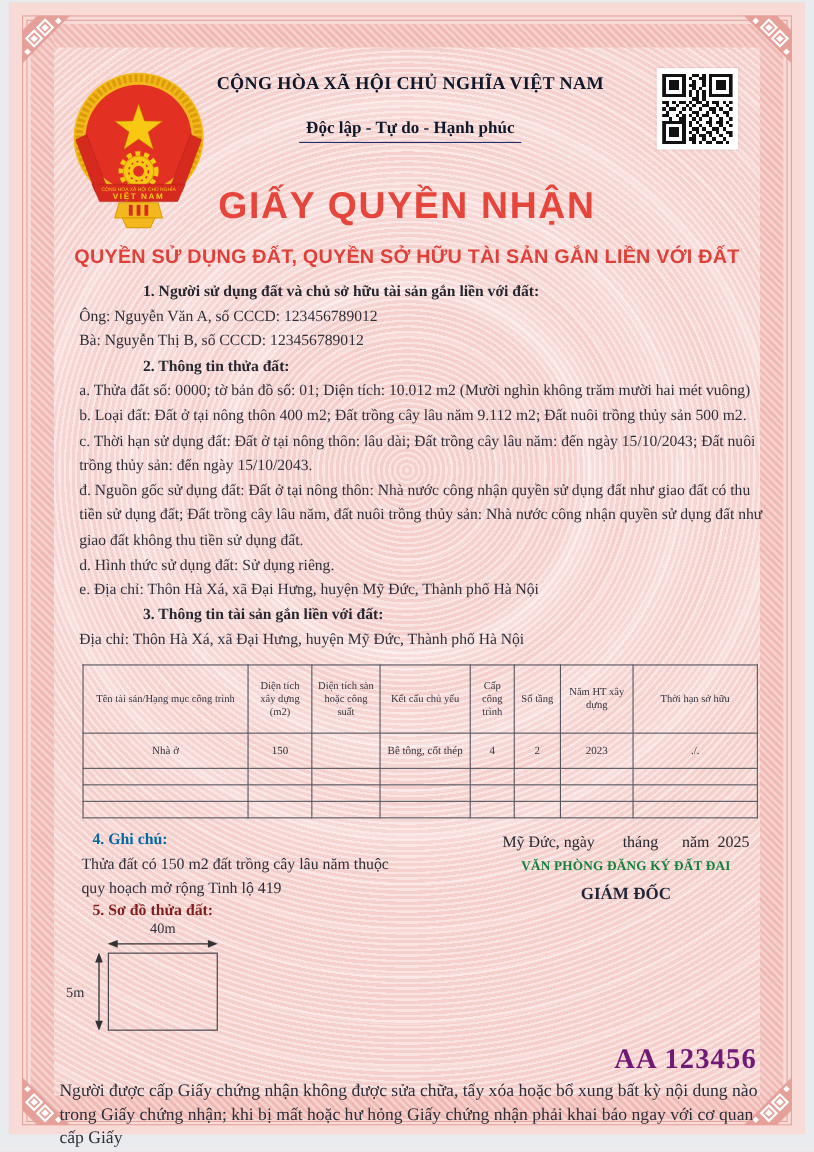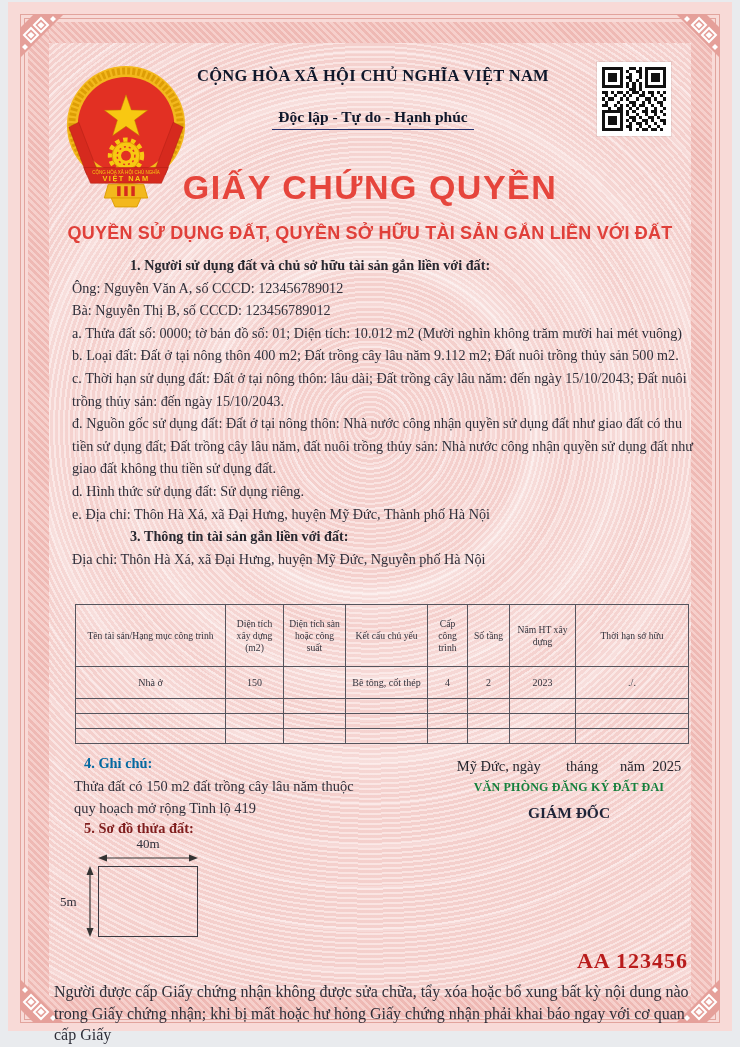"GIẤY CHỨNG QUYỀN" div.cert-title { text: CHỨNG QUYỀN -> QUYỀN NHẬN }
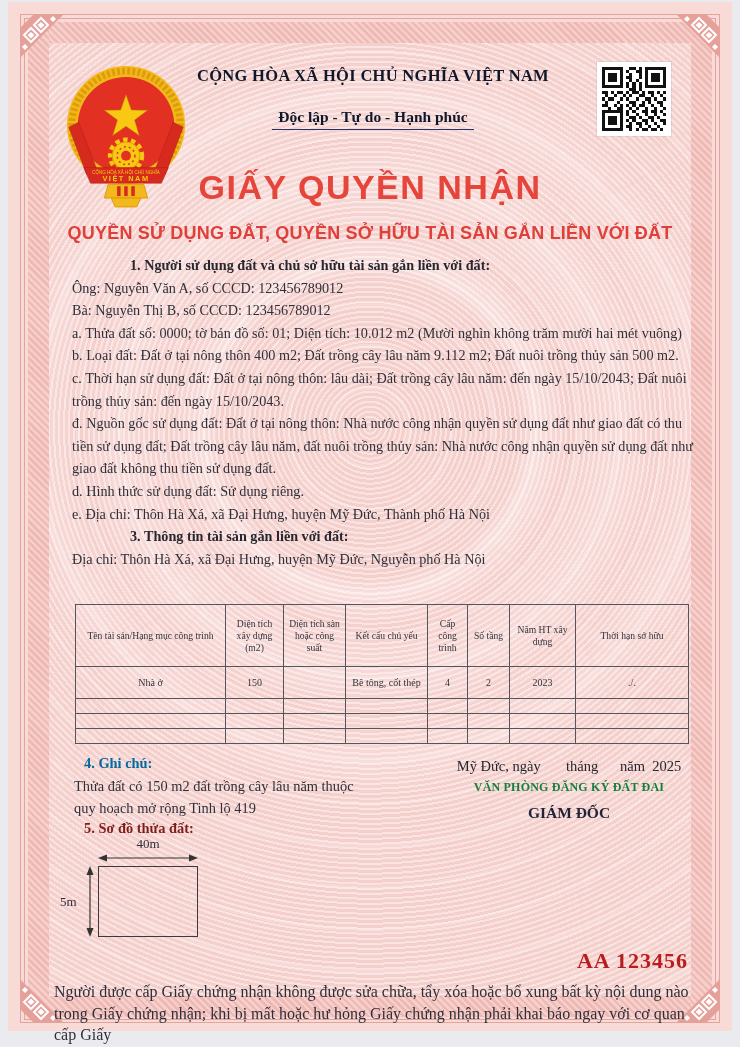"2. Thông tin thửa đất:" p.heading { html: none -> <p>2. Thông tin thửa đất:</p> }
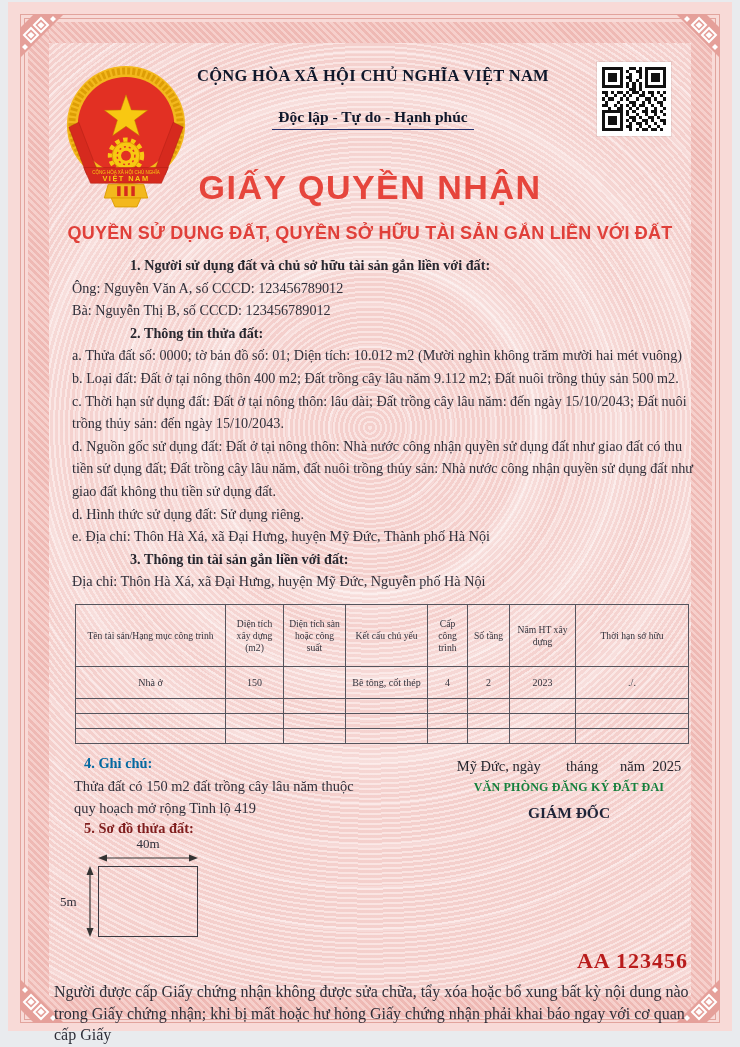"Địa chỉ: Thôn Hà Xá," p { text: Nguyễn -> Thành }
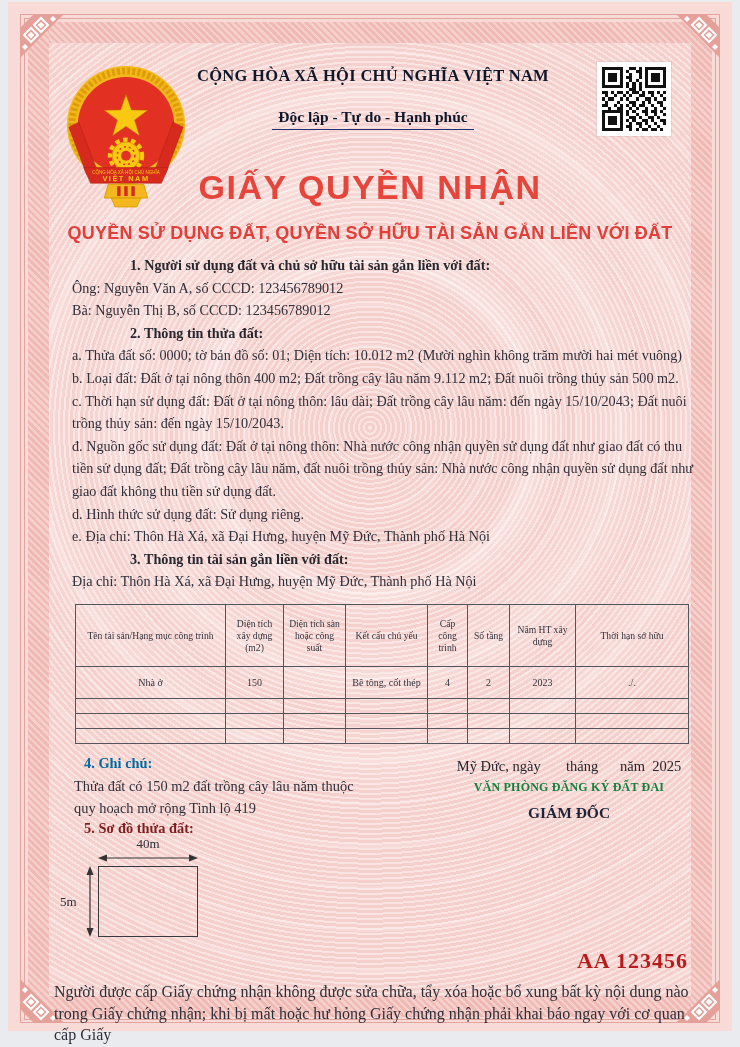"AA 123456" .serial { color: #b91c1c -> #701a75; font-size: 22px -> 26px }
